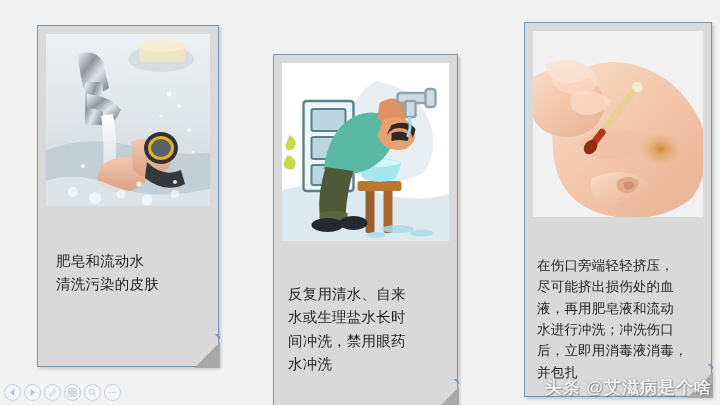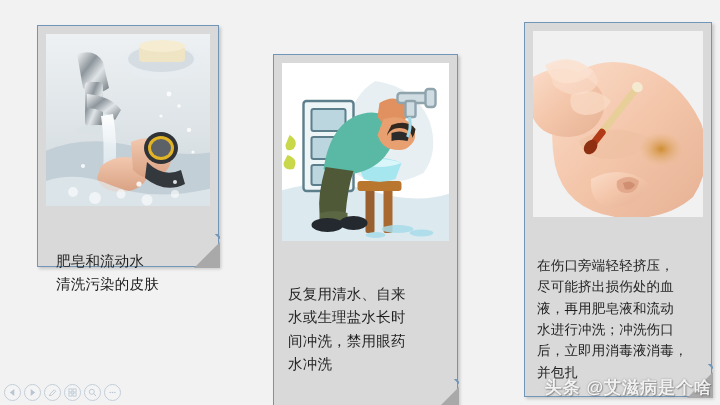"肥皂和流动水" #card1 { height: 242px -> 342px }
